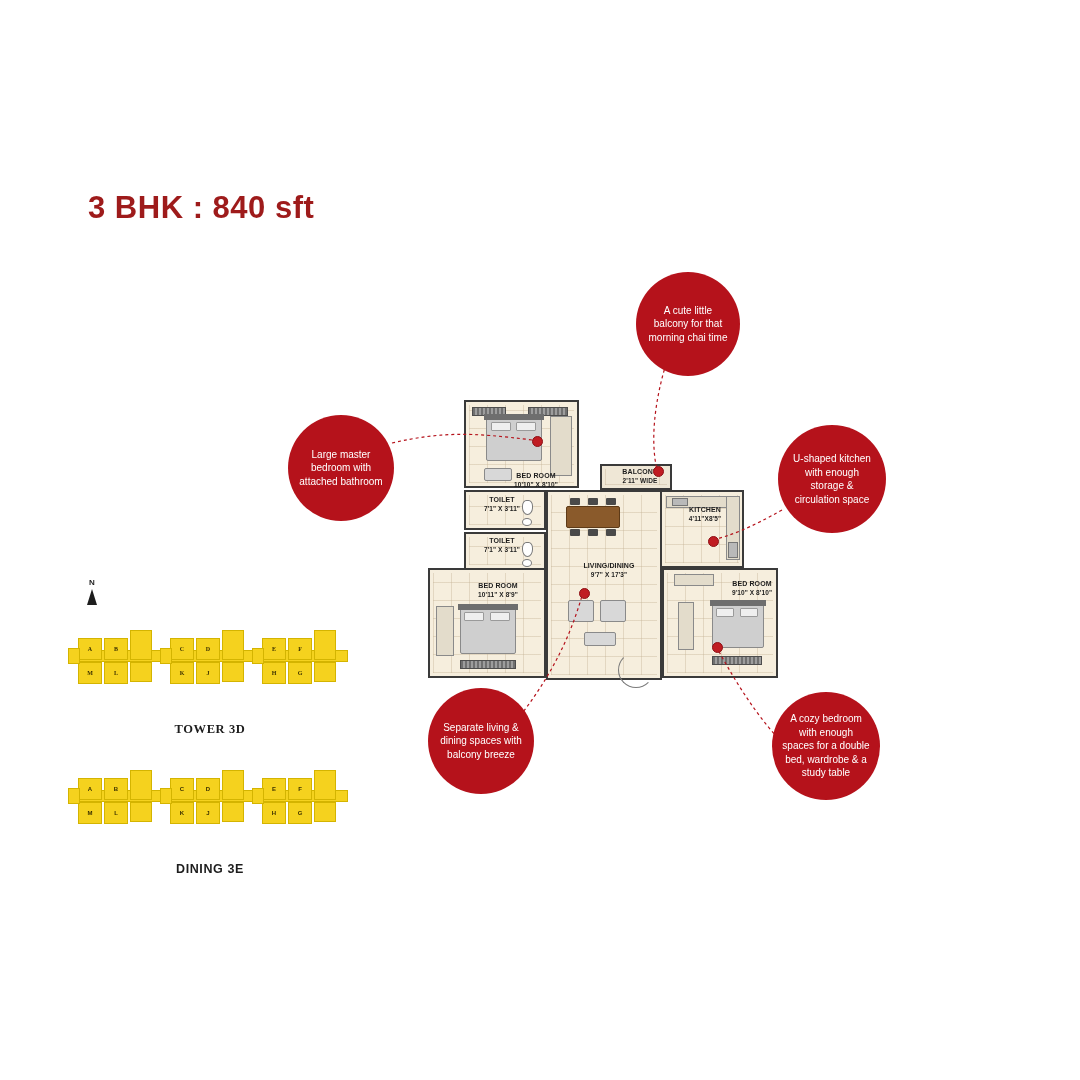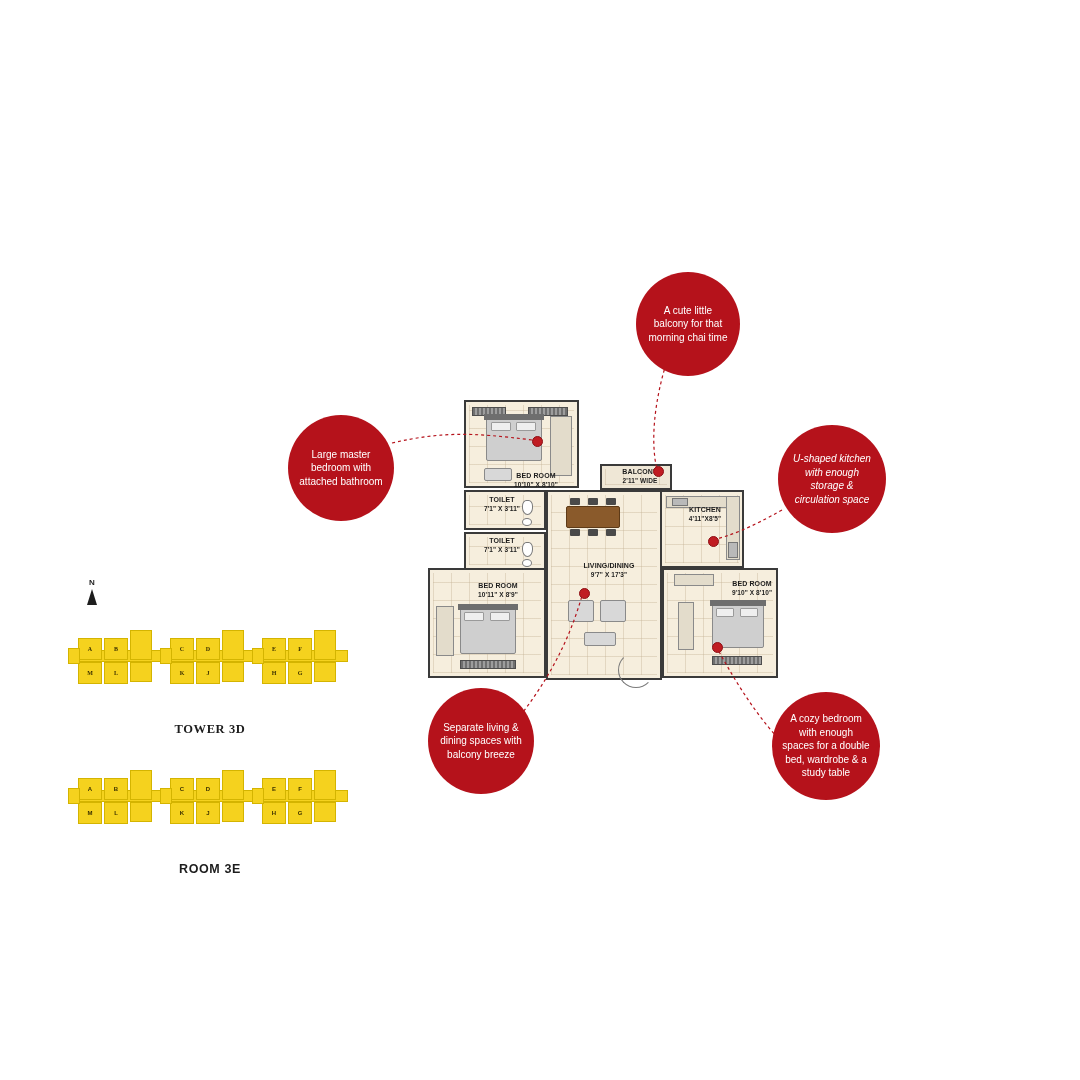"3 BHK : 840 sft" div { html: none -> <div>3 BHK : 840 sft</div> }
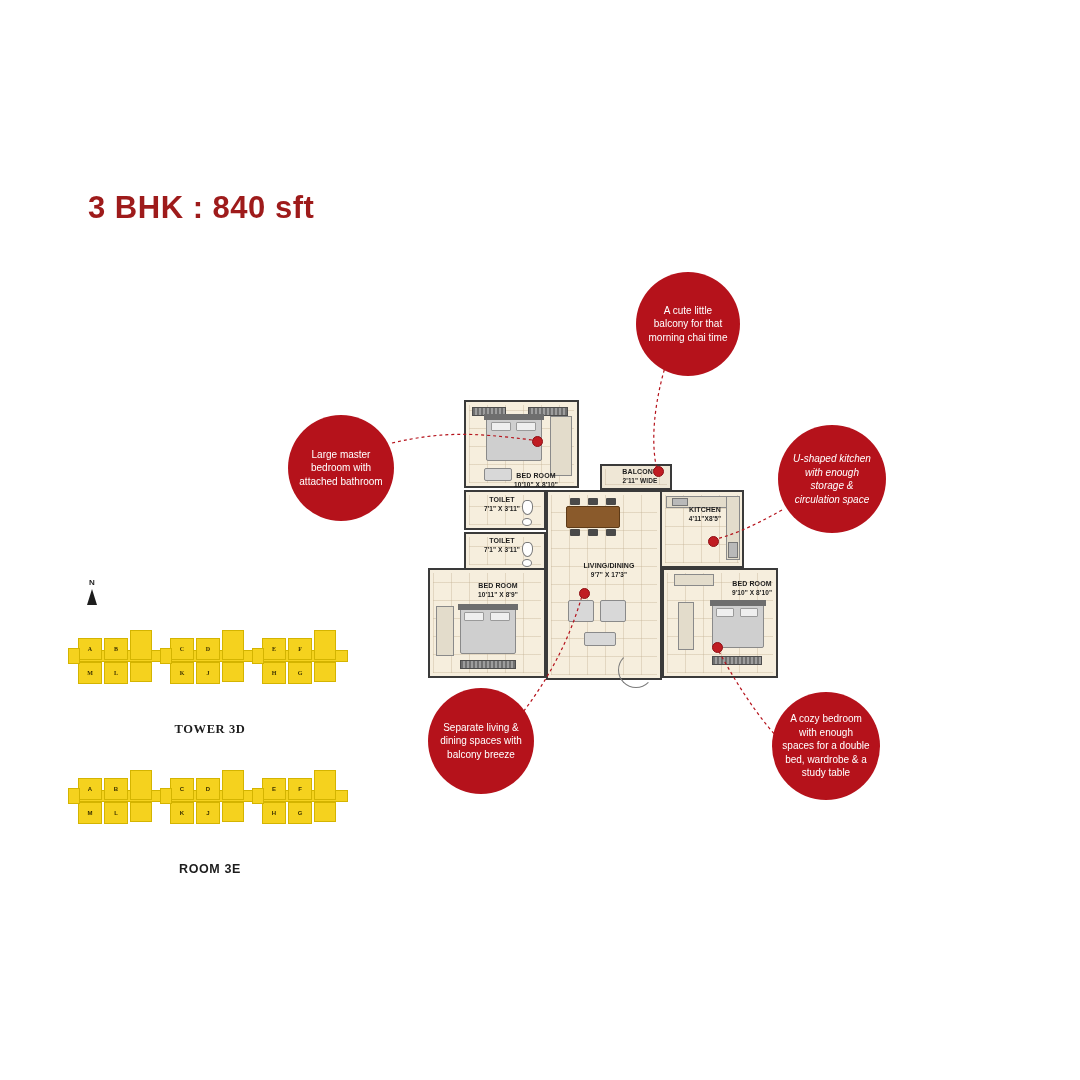"U-shaped kitchen with enough storage" div.bubble { font-style: italic -> none }
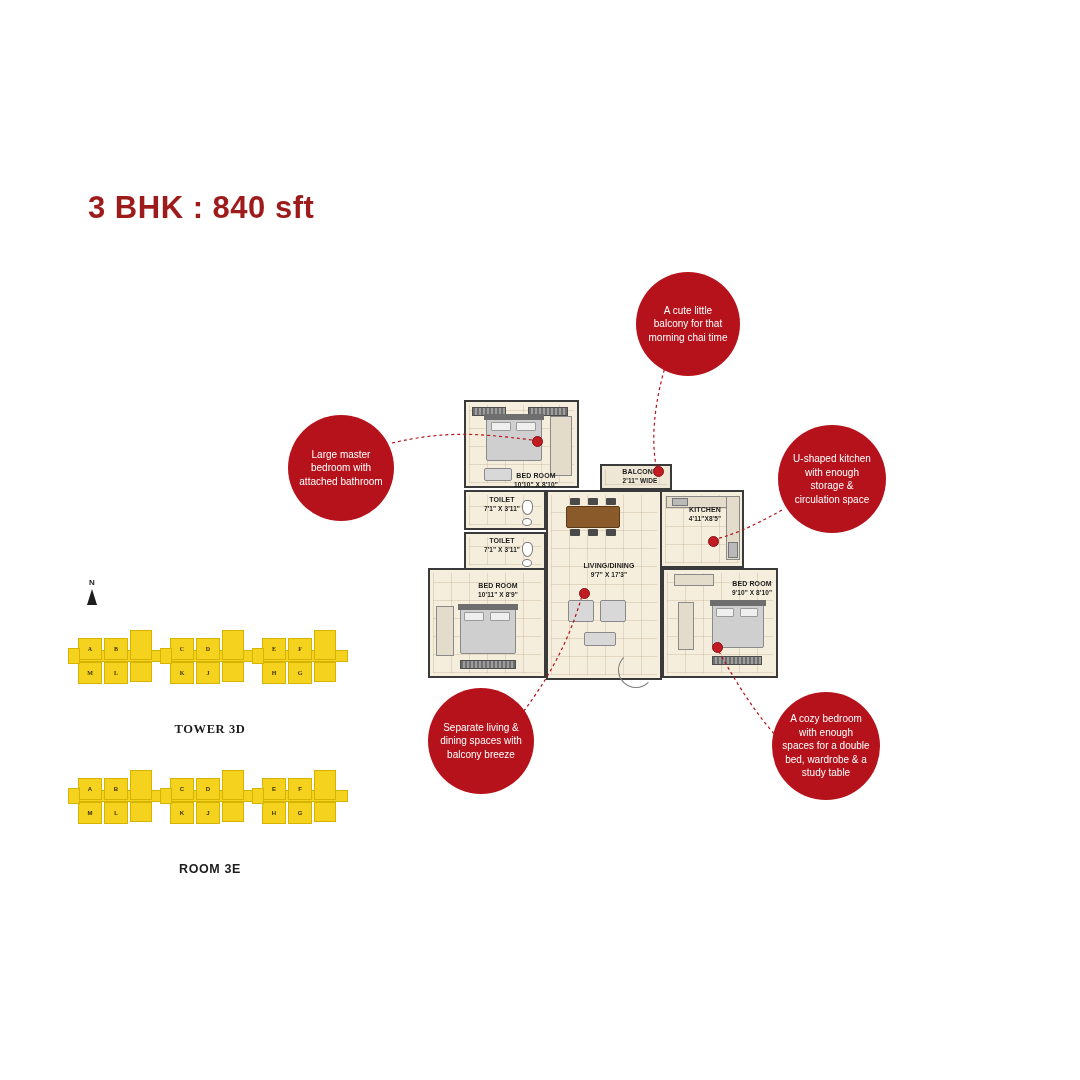"ROOM 3E" div.tower-caption { text: ROOM -> DINING }
